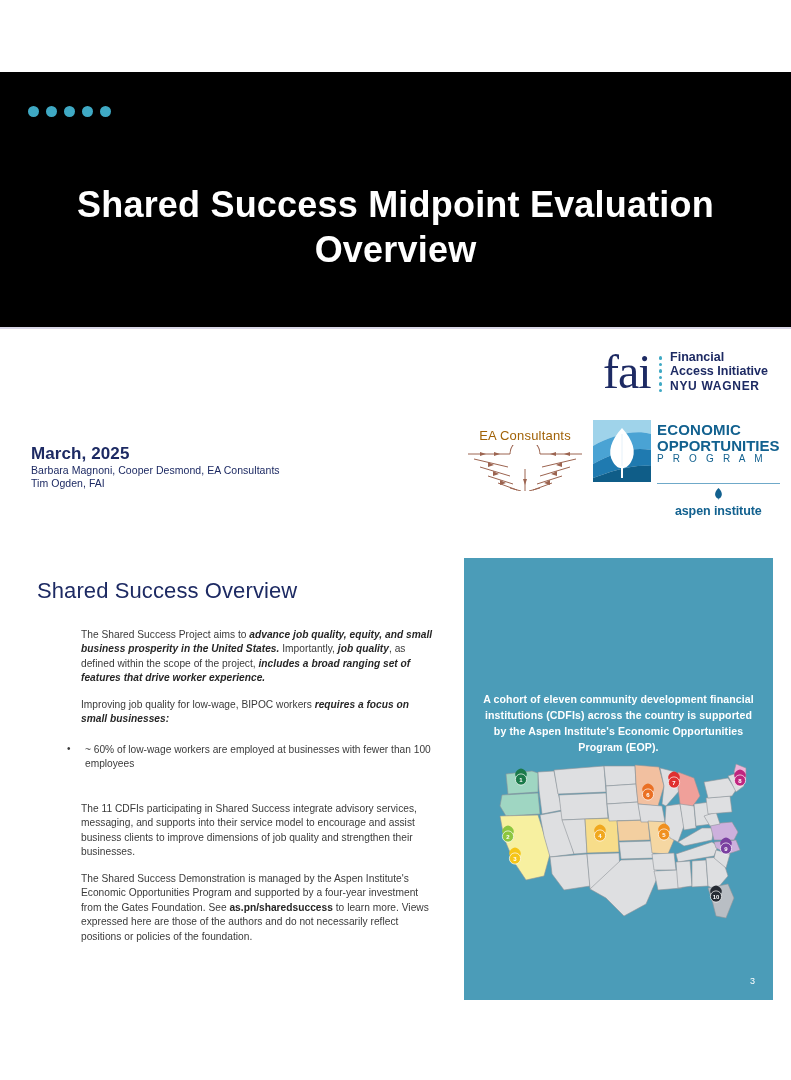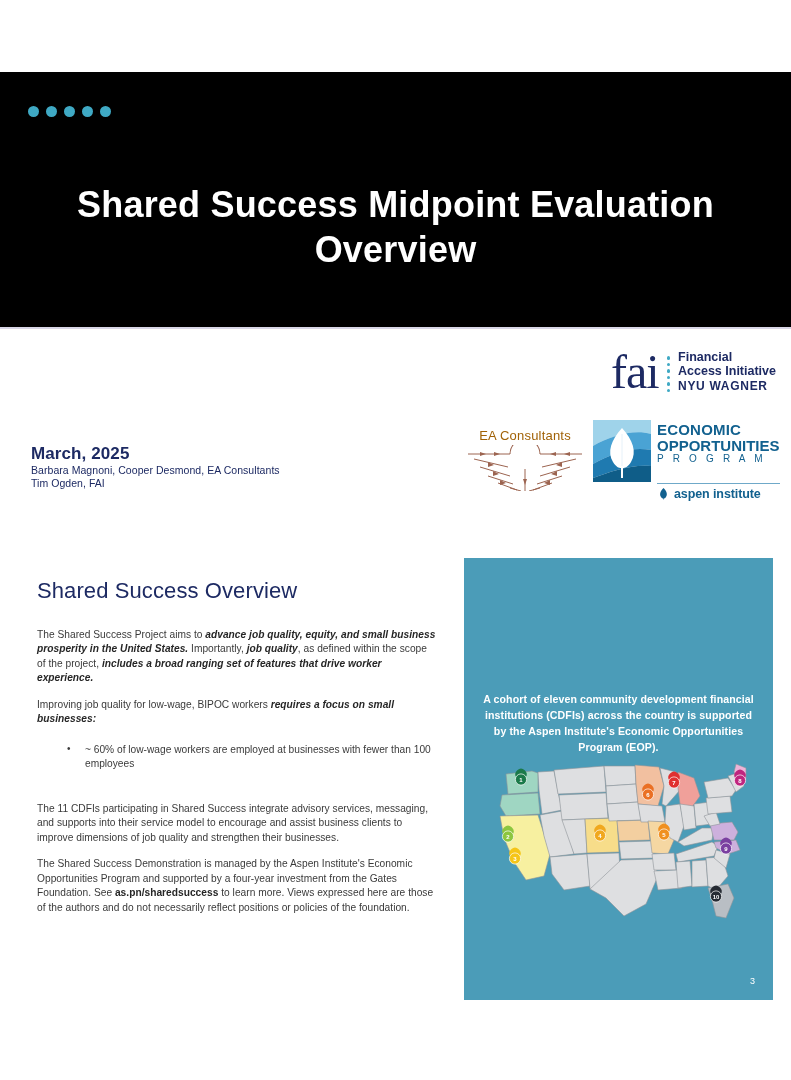"fai" .fai-logo { right: 4px -> 12px }
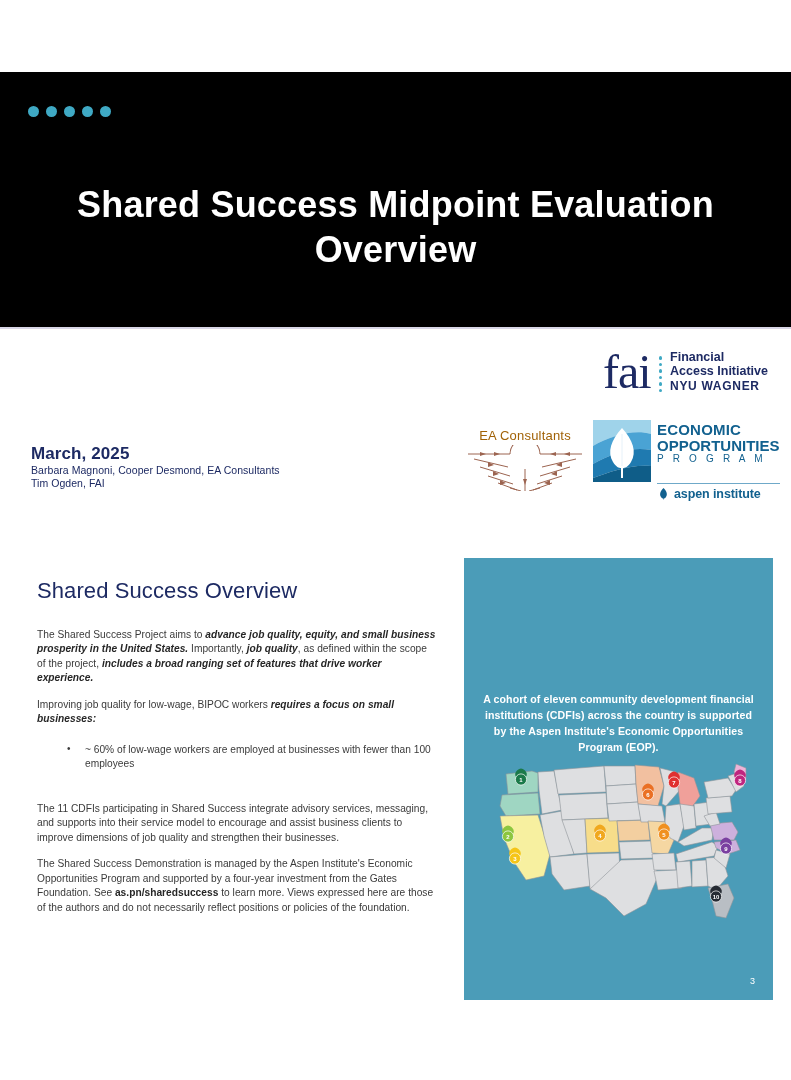"aspen institute" .eop-aspen { flex-direction: none -> column }
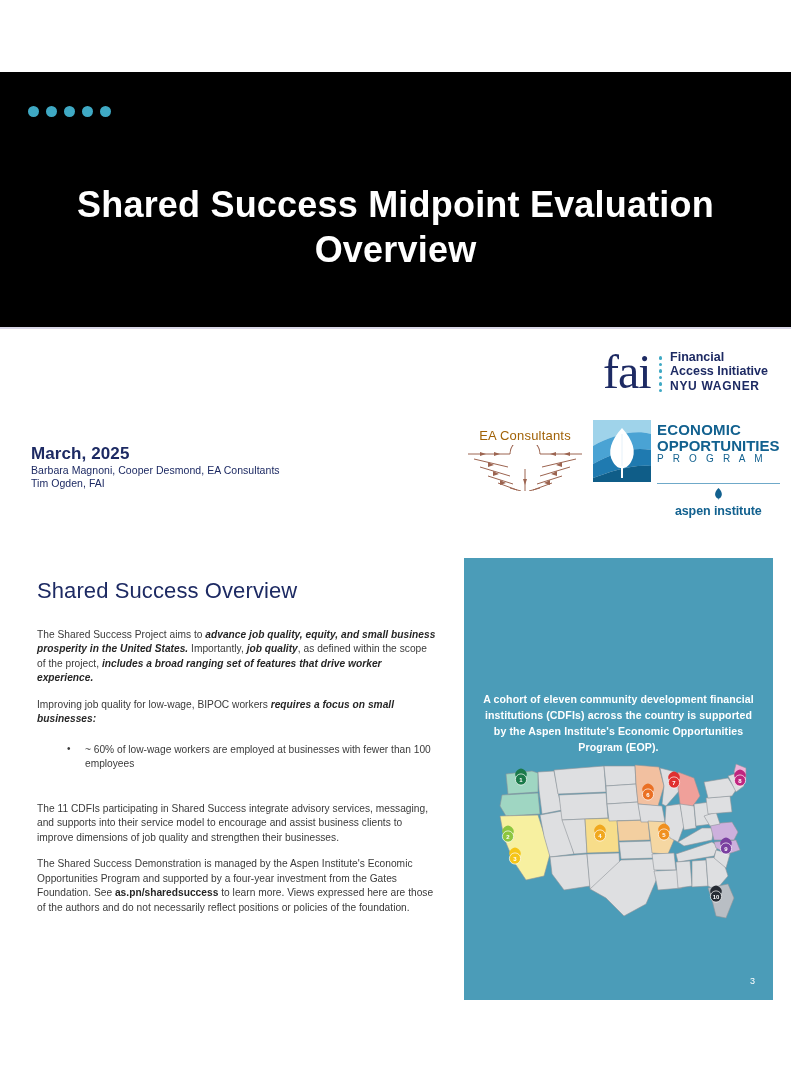"The Shared Success Project aims" .body-p { margin-left: none -> 44px }
